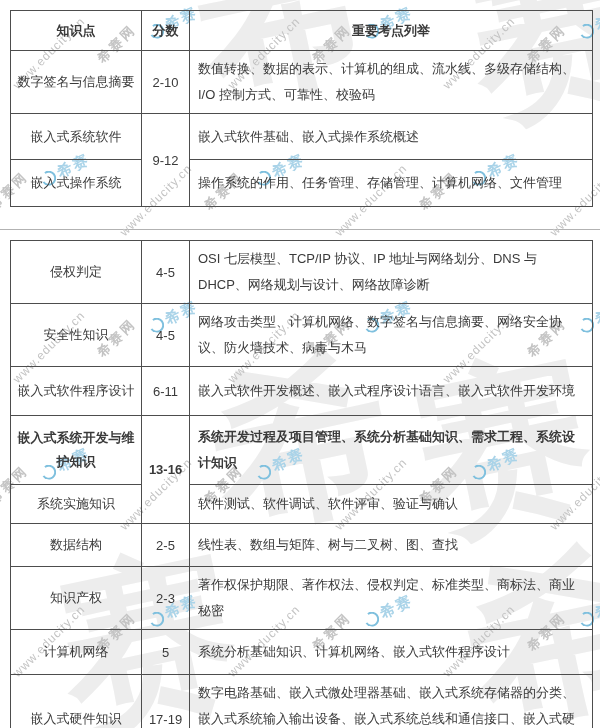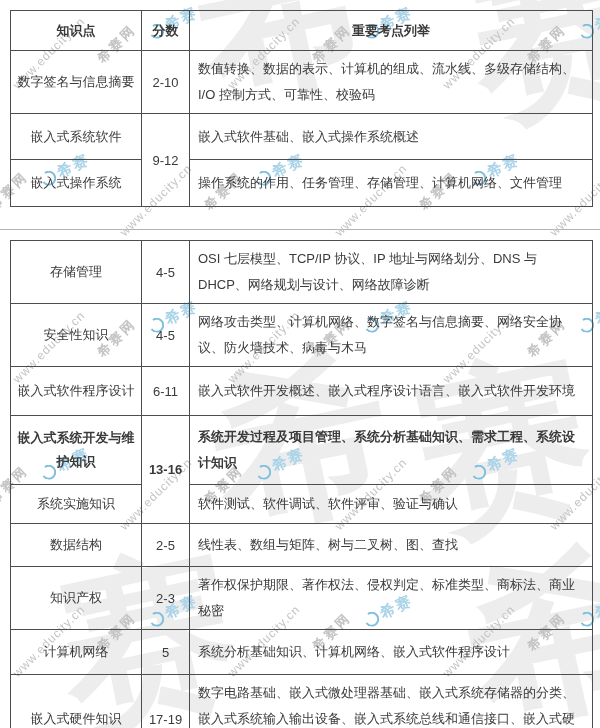"存储管理" td.c1 { text: 存储管理 -> 侵权判定 }
